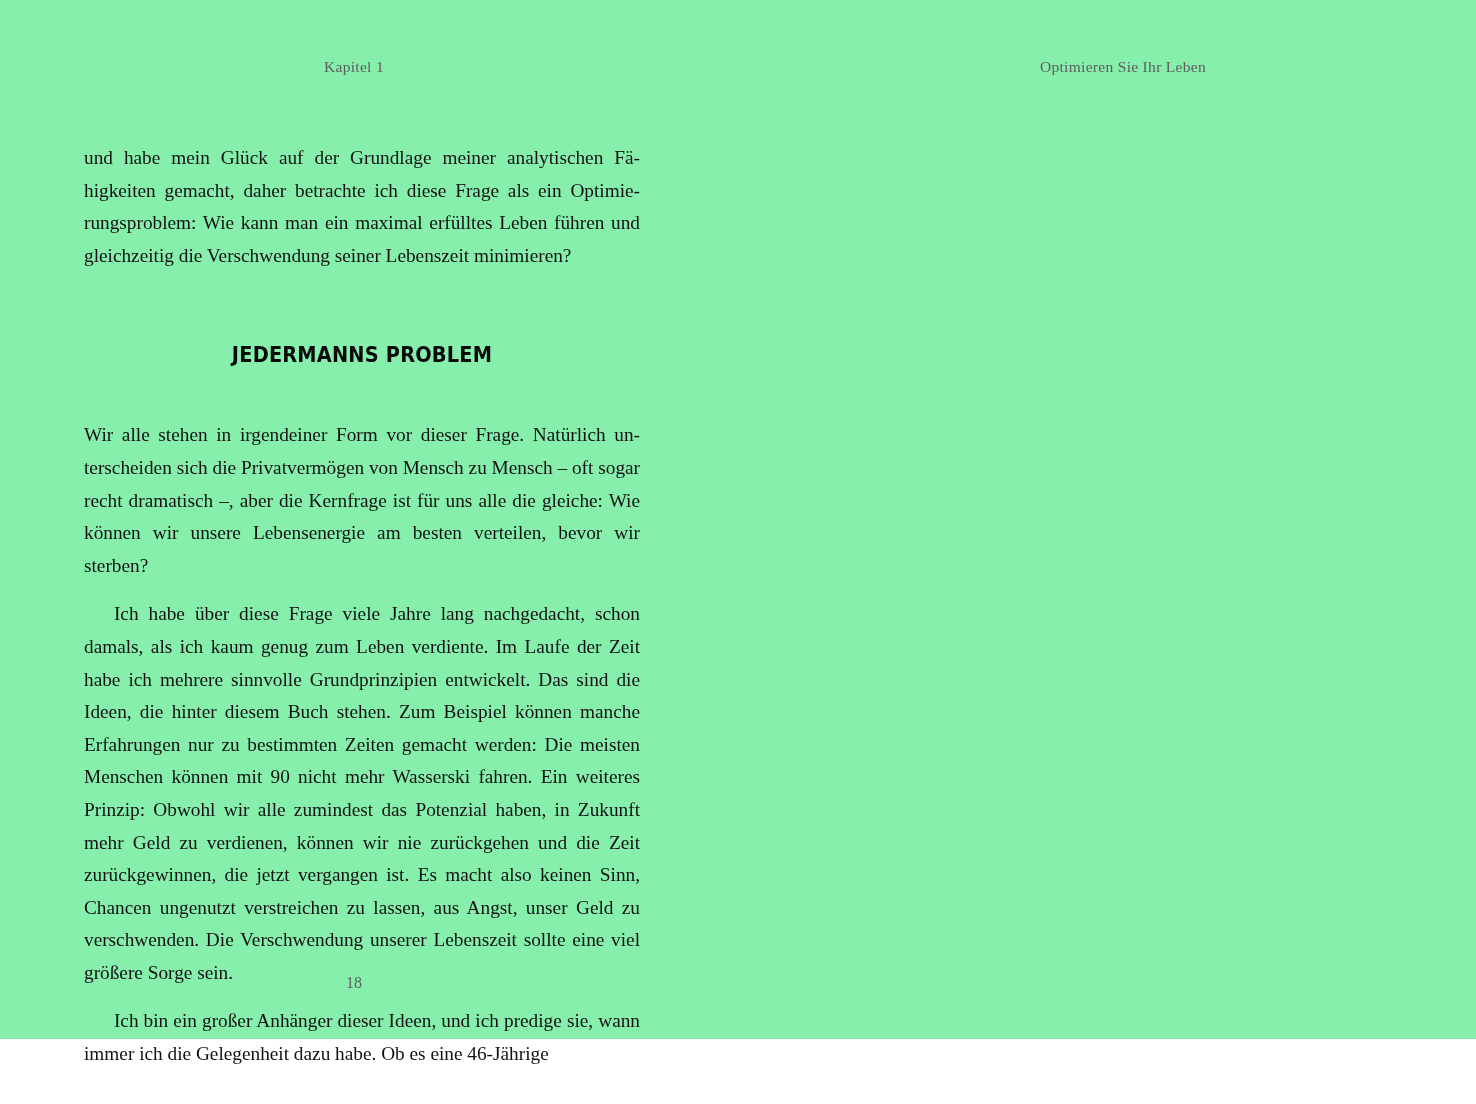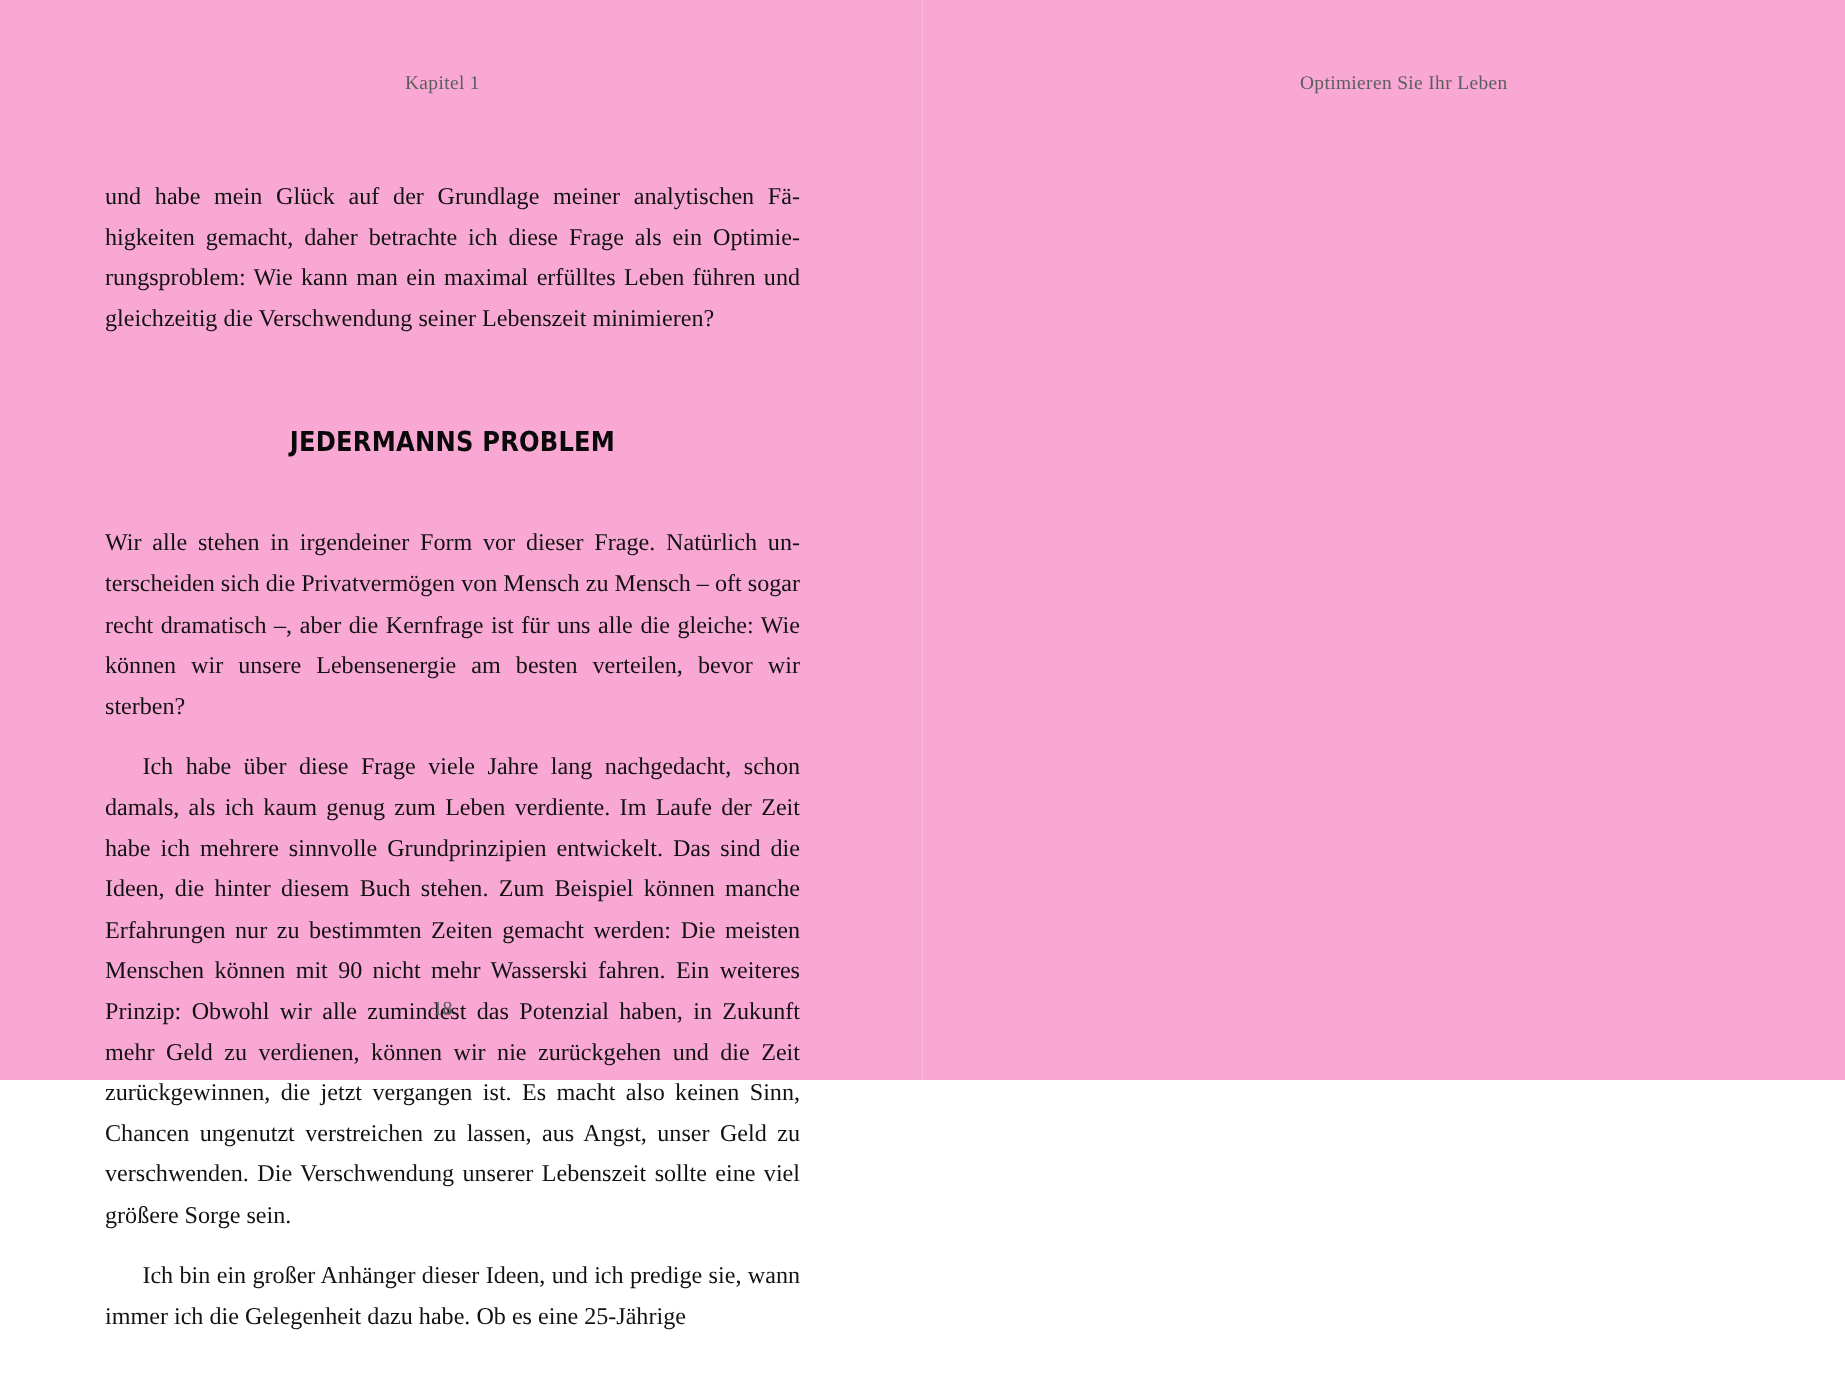"Kapitel 1" .page { background: #f9a8d4 -> #86efac; height: 864px -> 1039px }
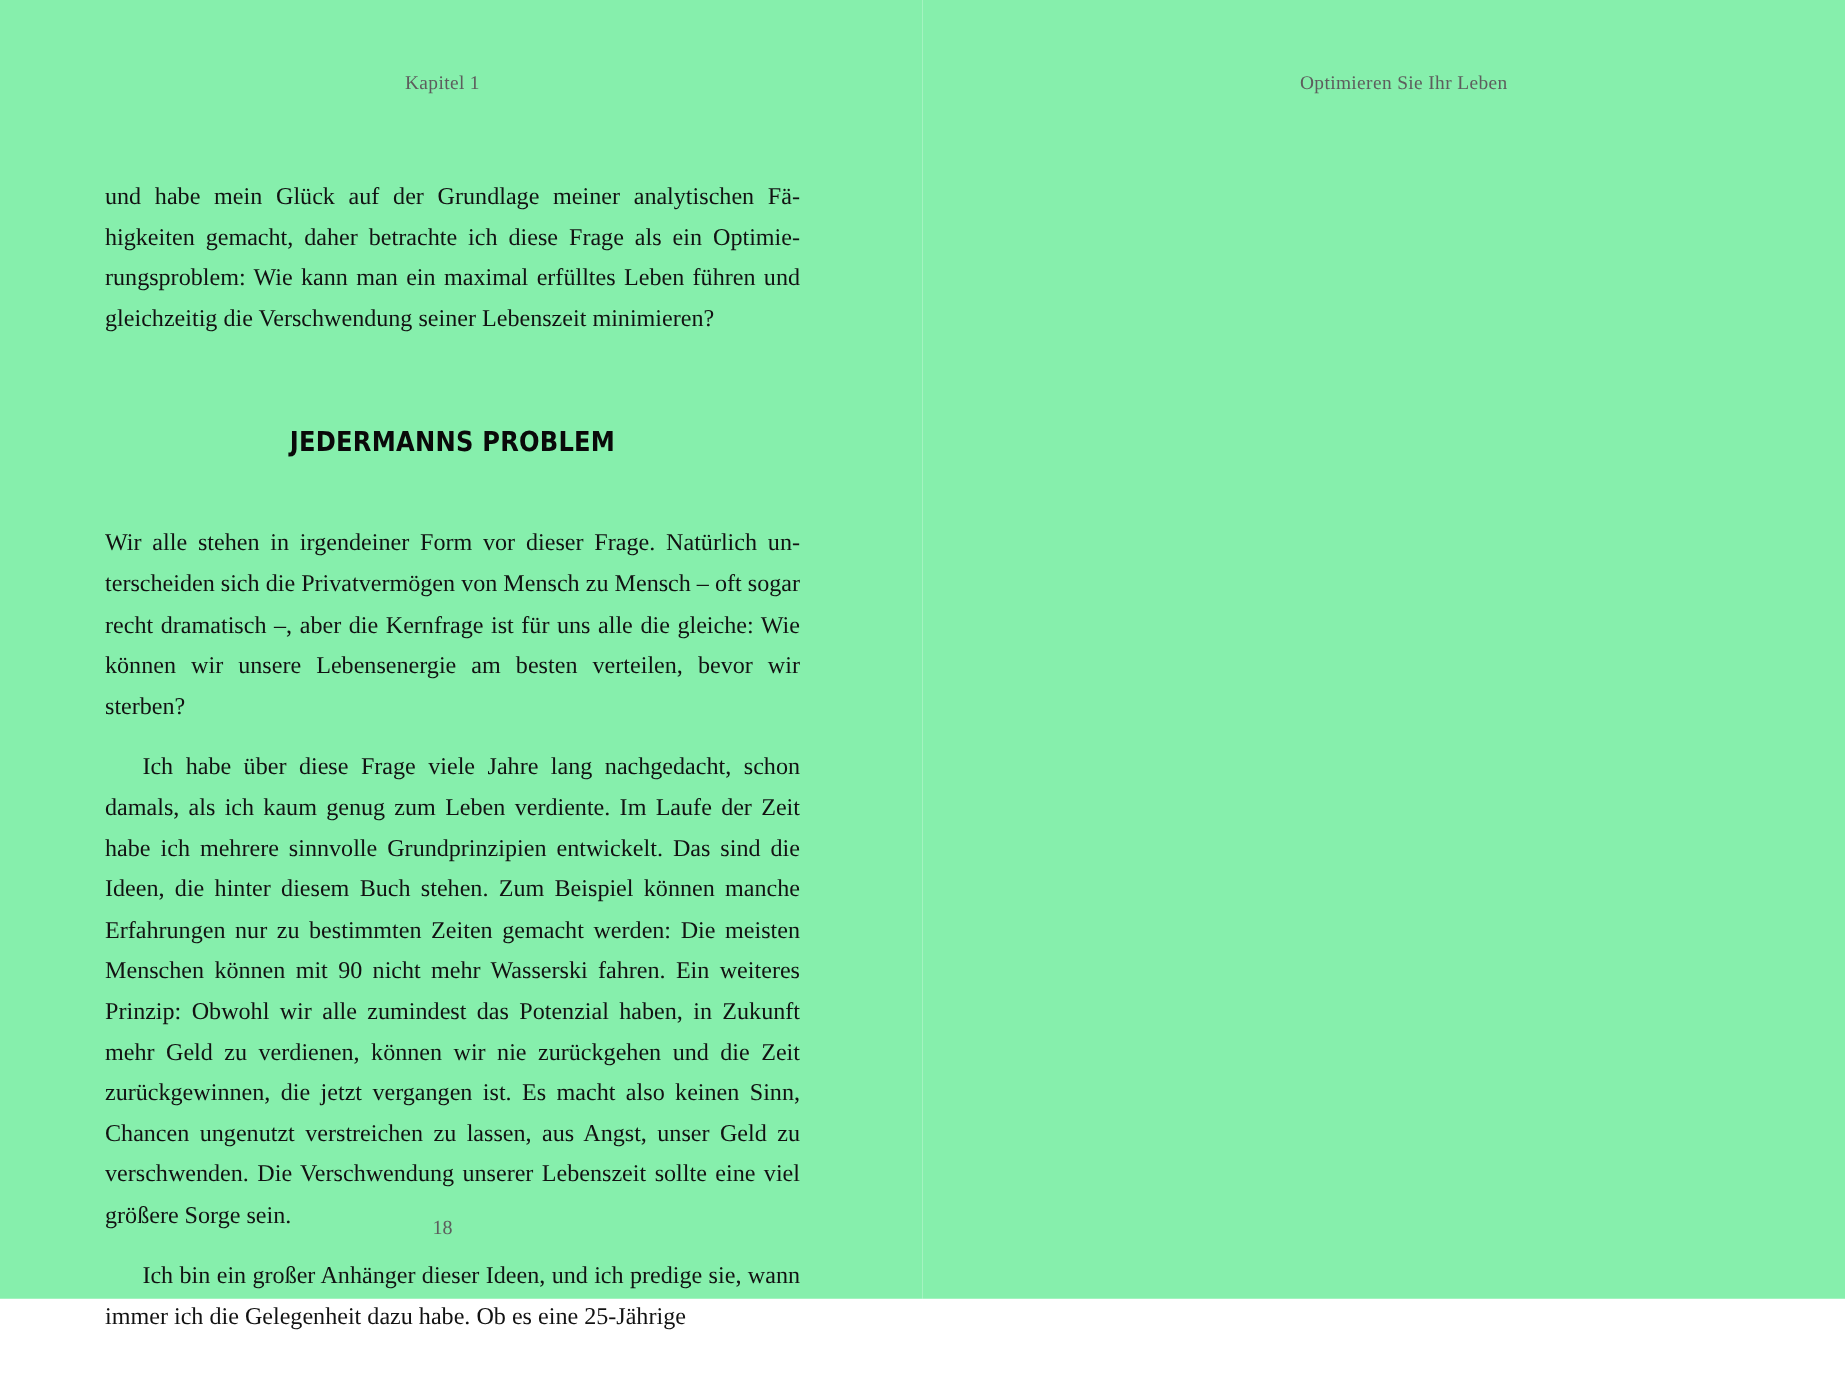"Ich bin ein großer Anhänger" p.body { text: 25-Jährige -> 46-Jährige }
